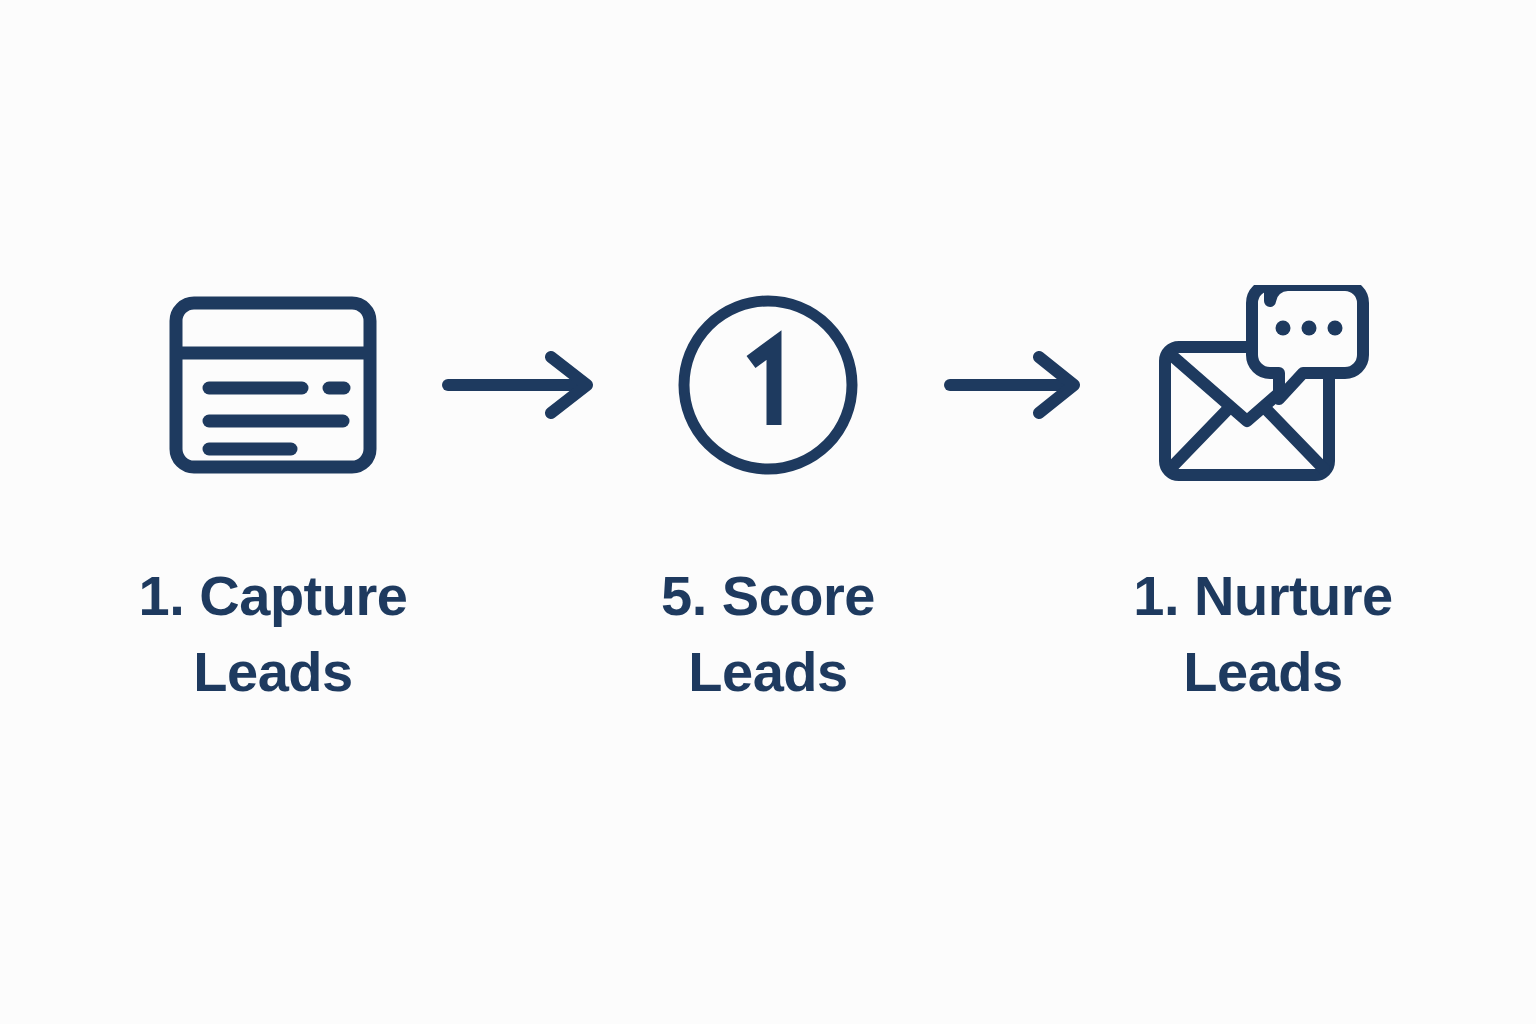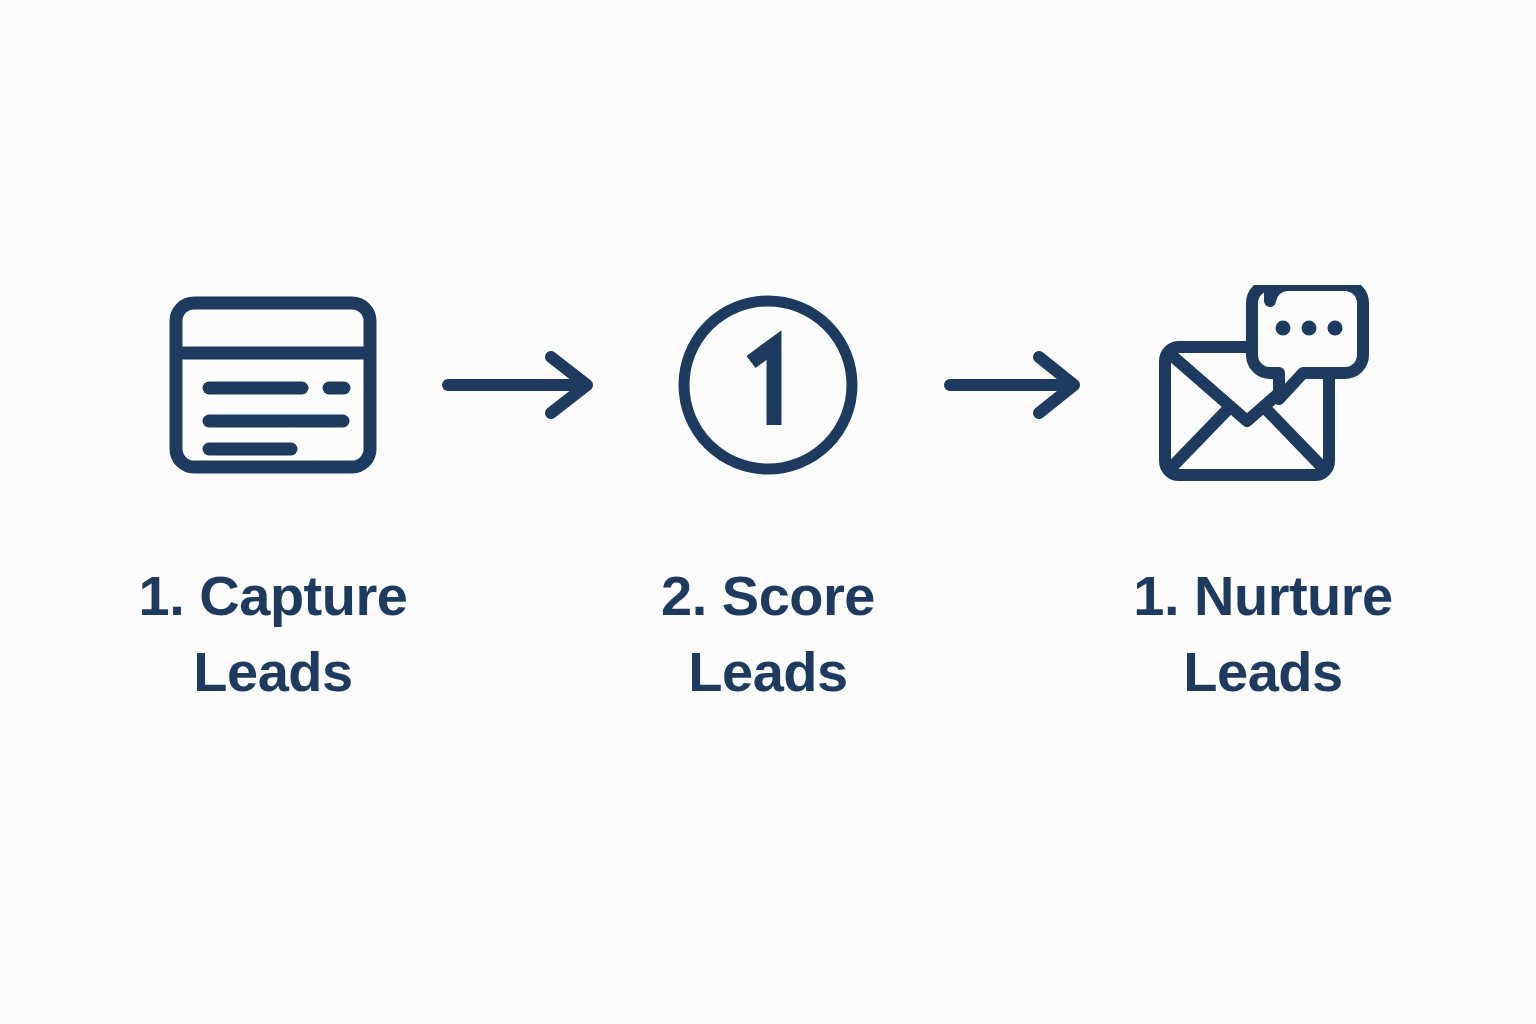"2. Score" div.step-label { text: 2 -> 5 }
